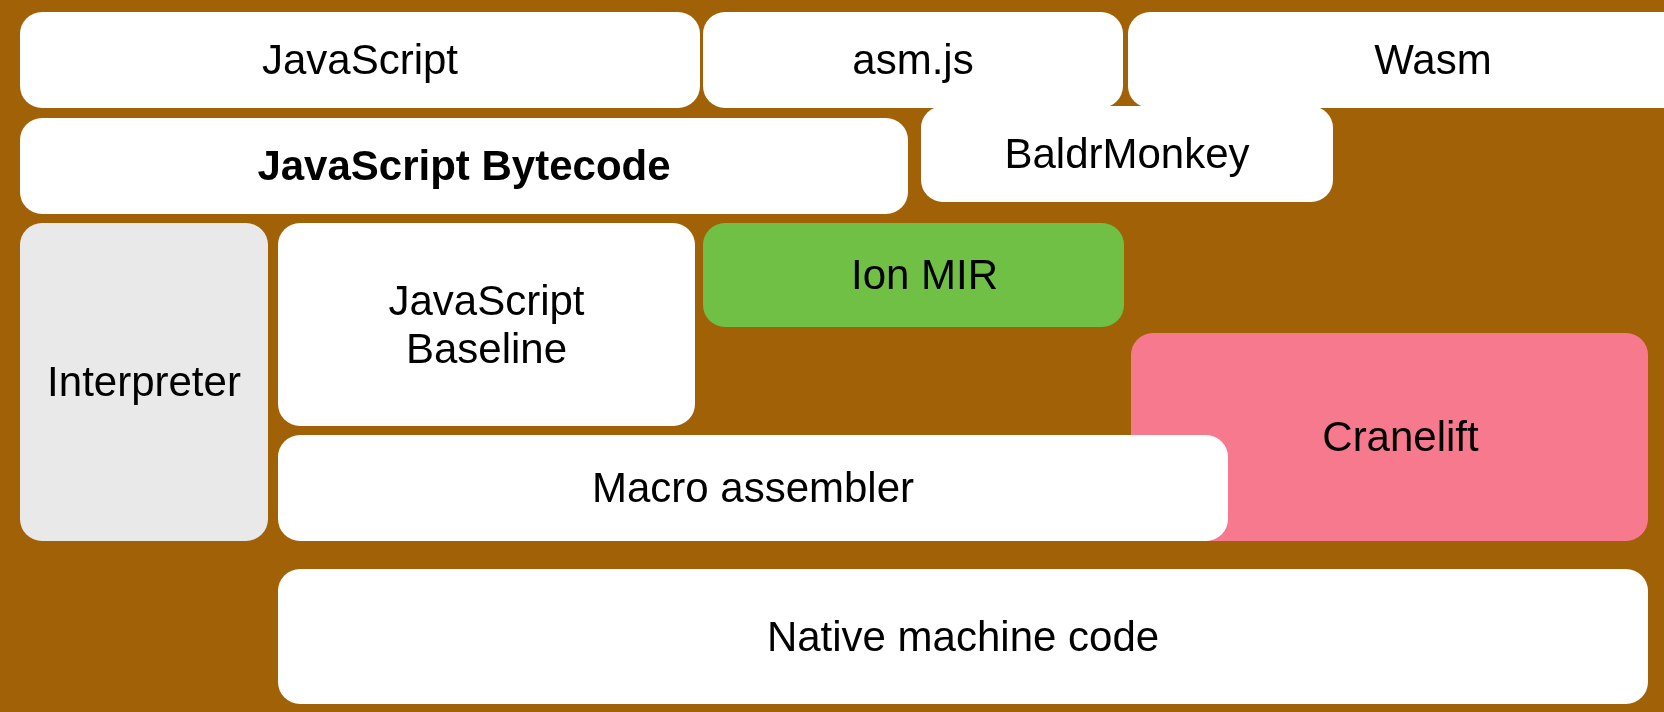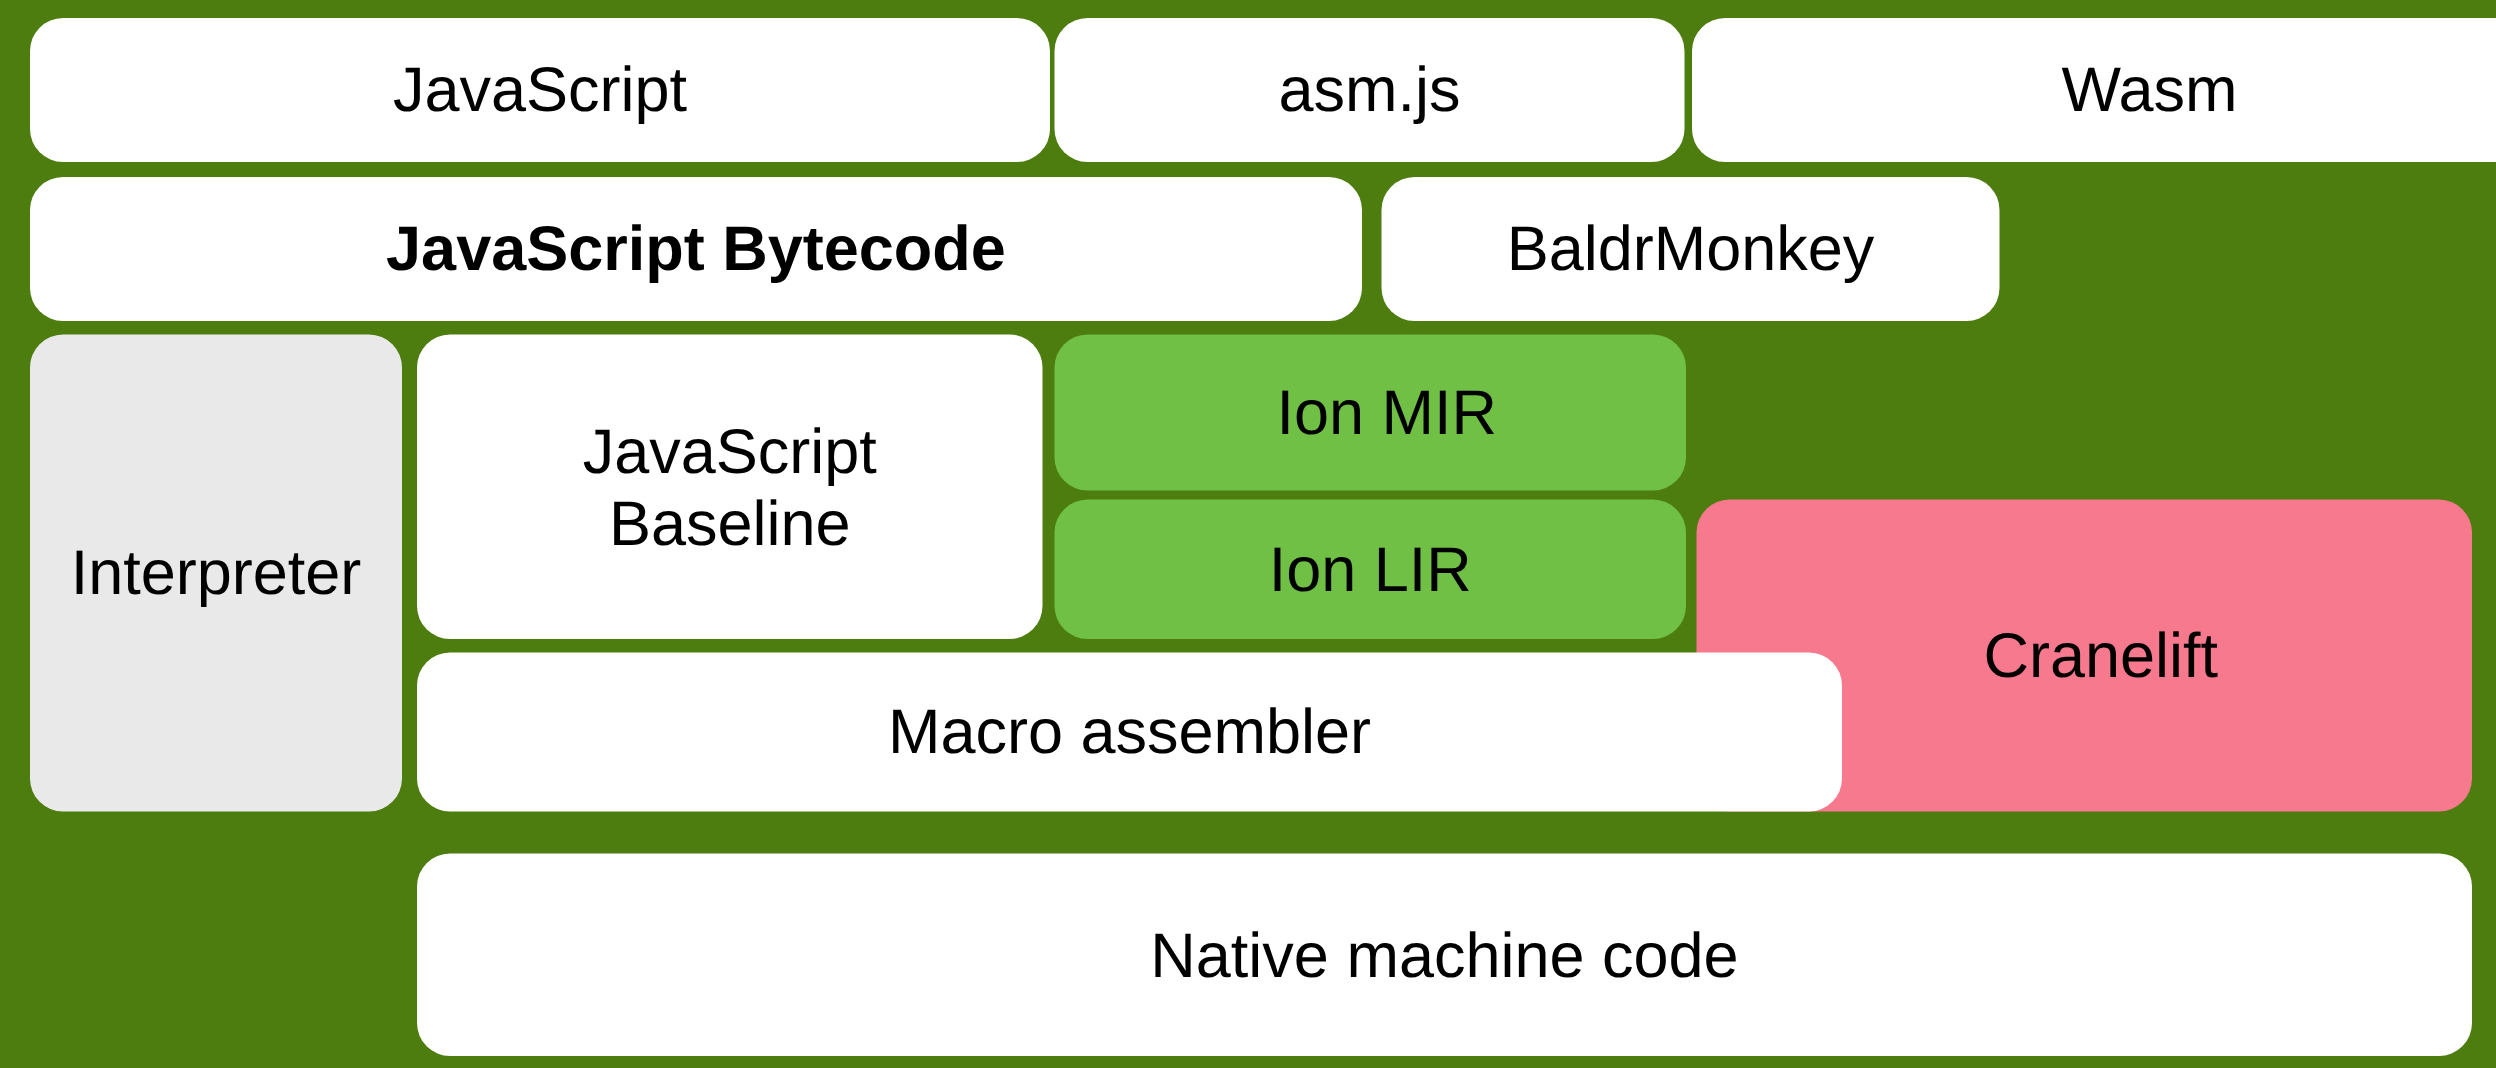"JavaScript" #canvas { background: #4d7c0f -> #a16207 }
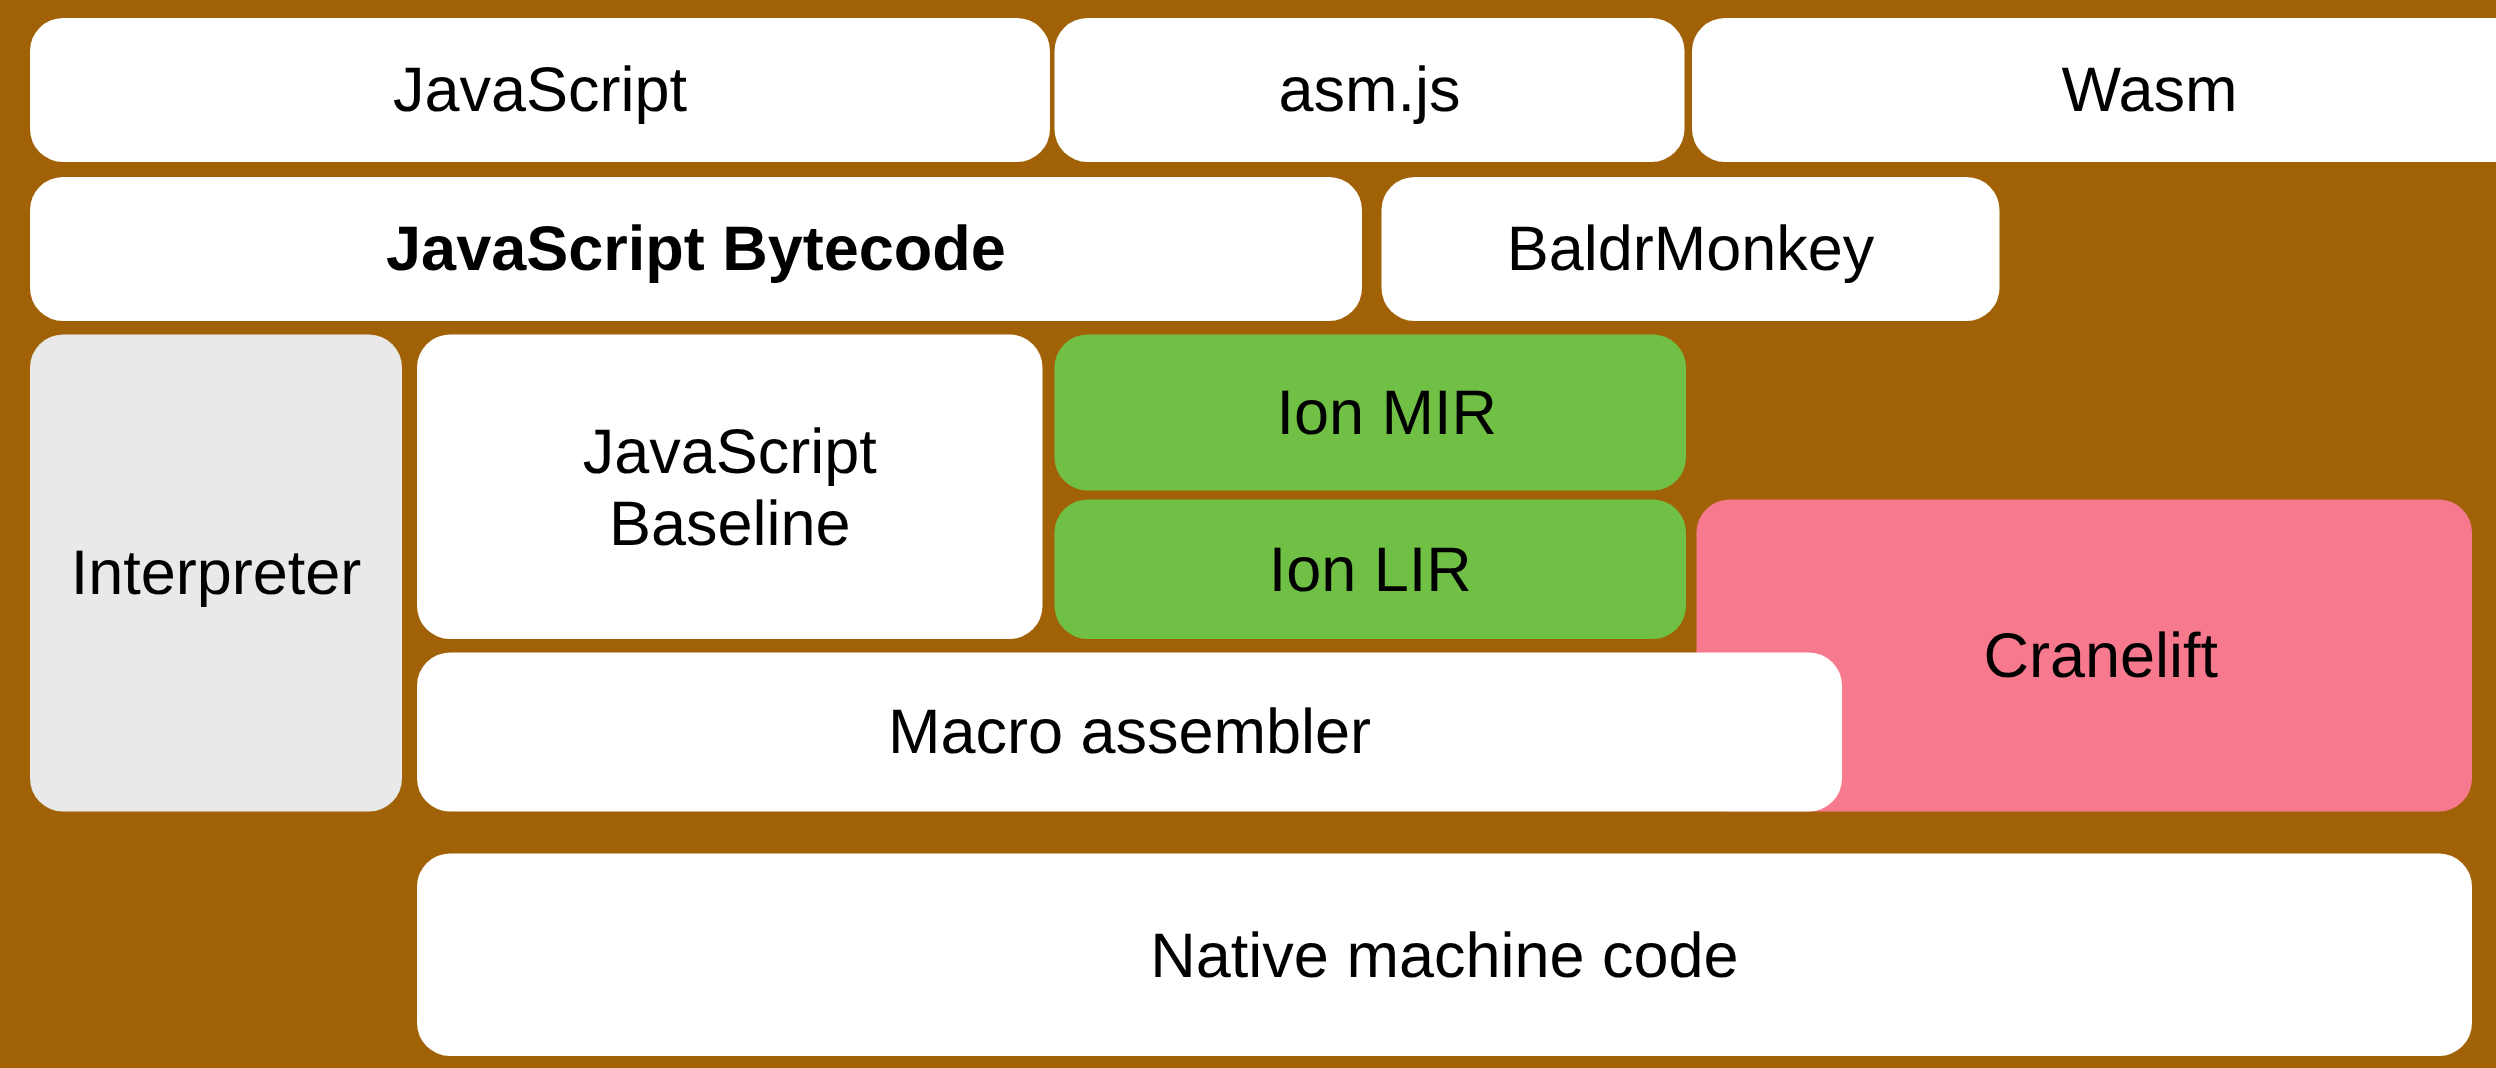"BaldrMonkey" div.node { top: 118px -> 106px }
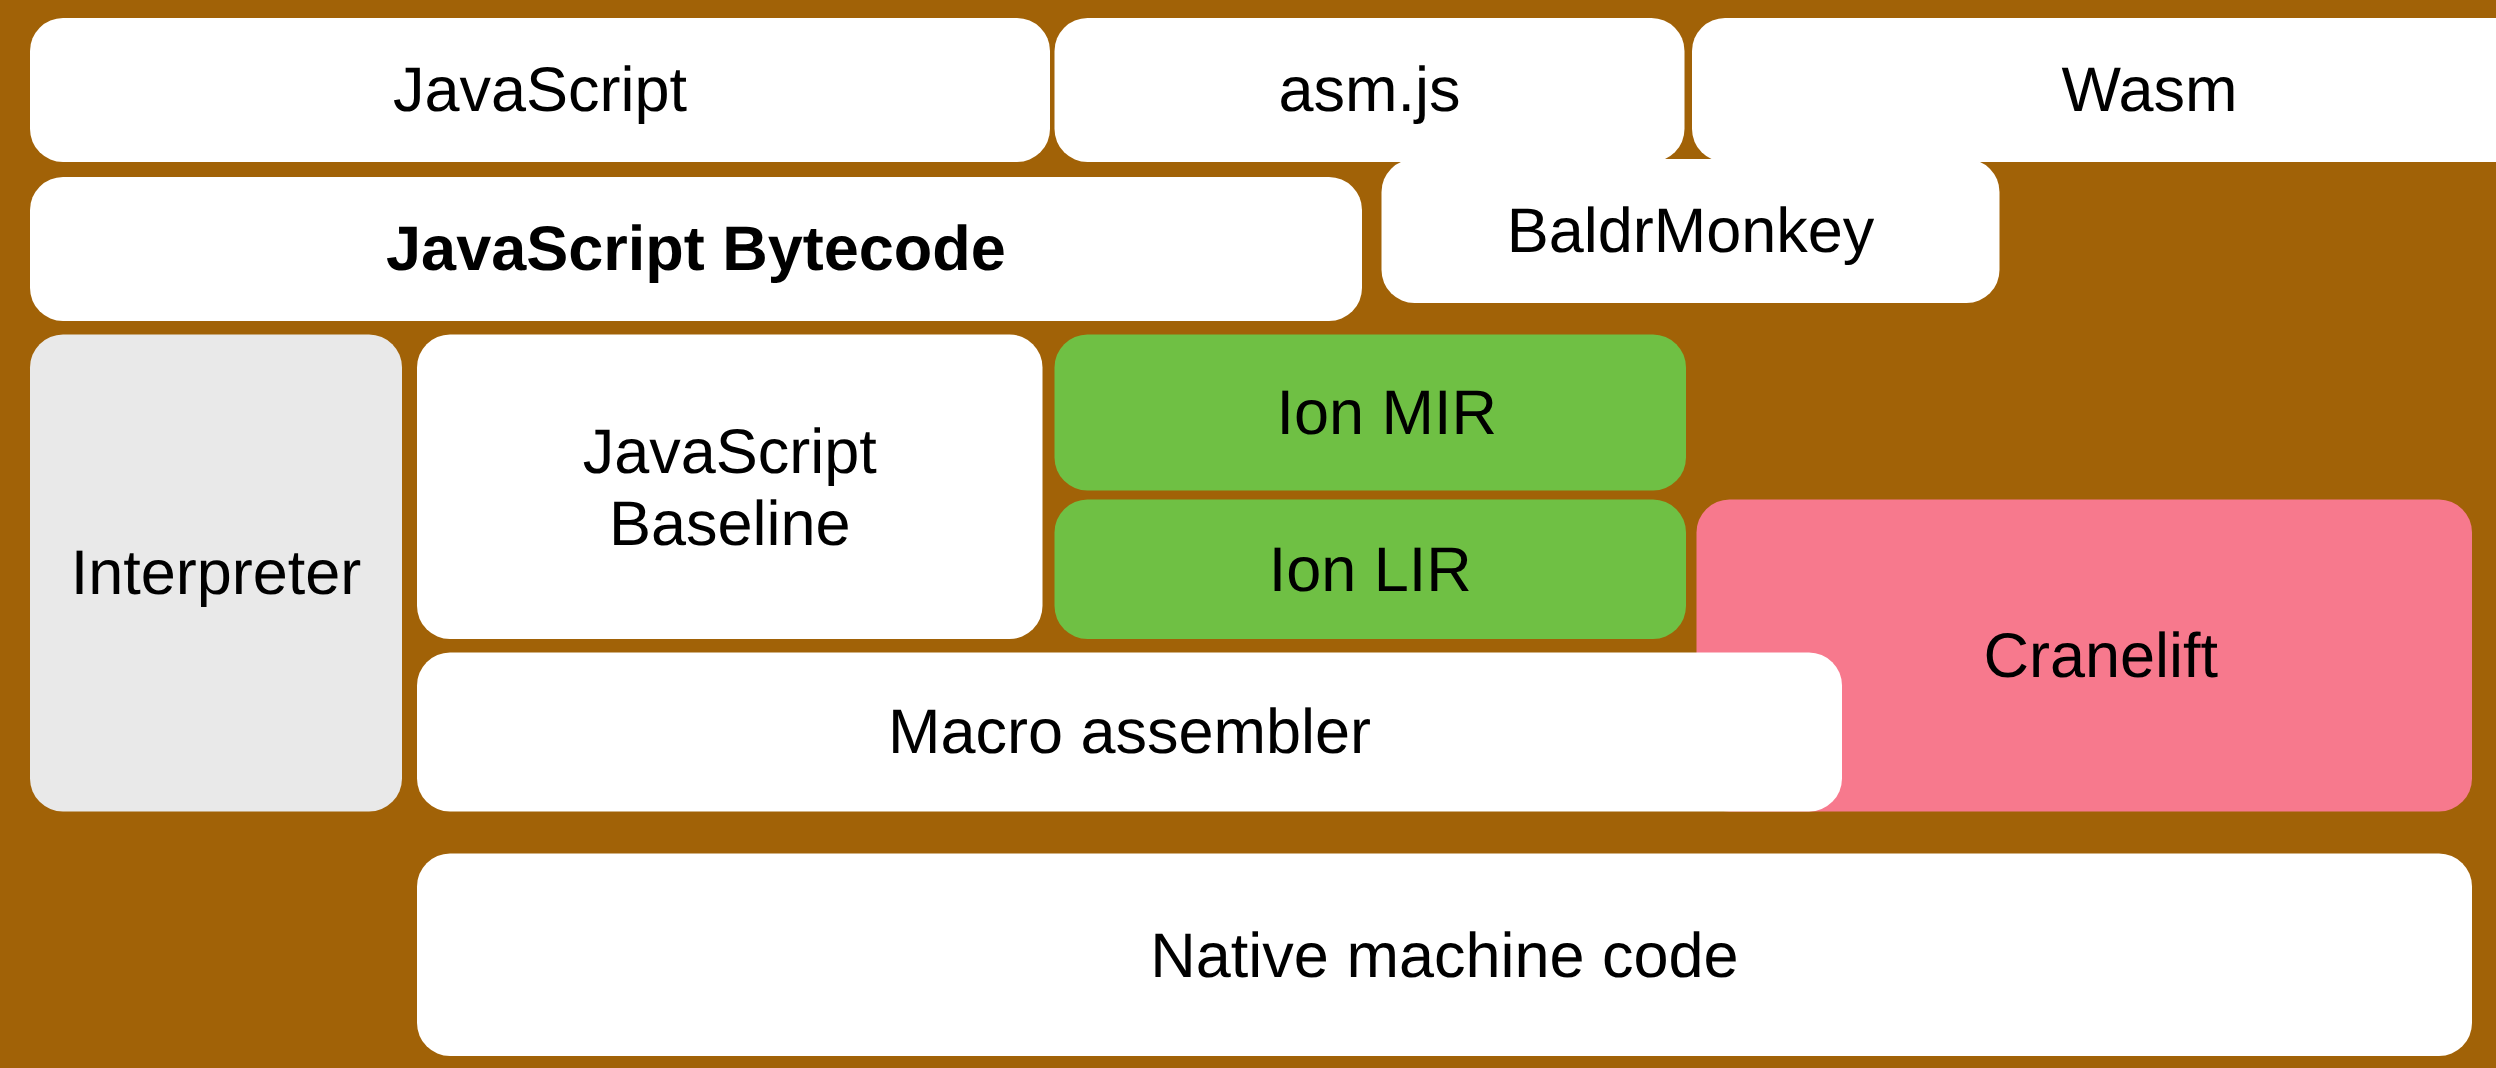"Ion LIR" div.node { html: <div>Ion LIR</div> -> none }
